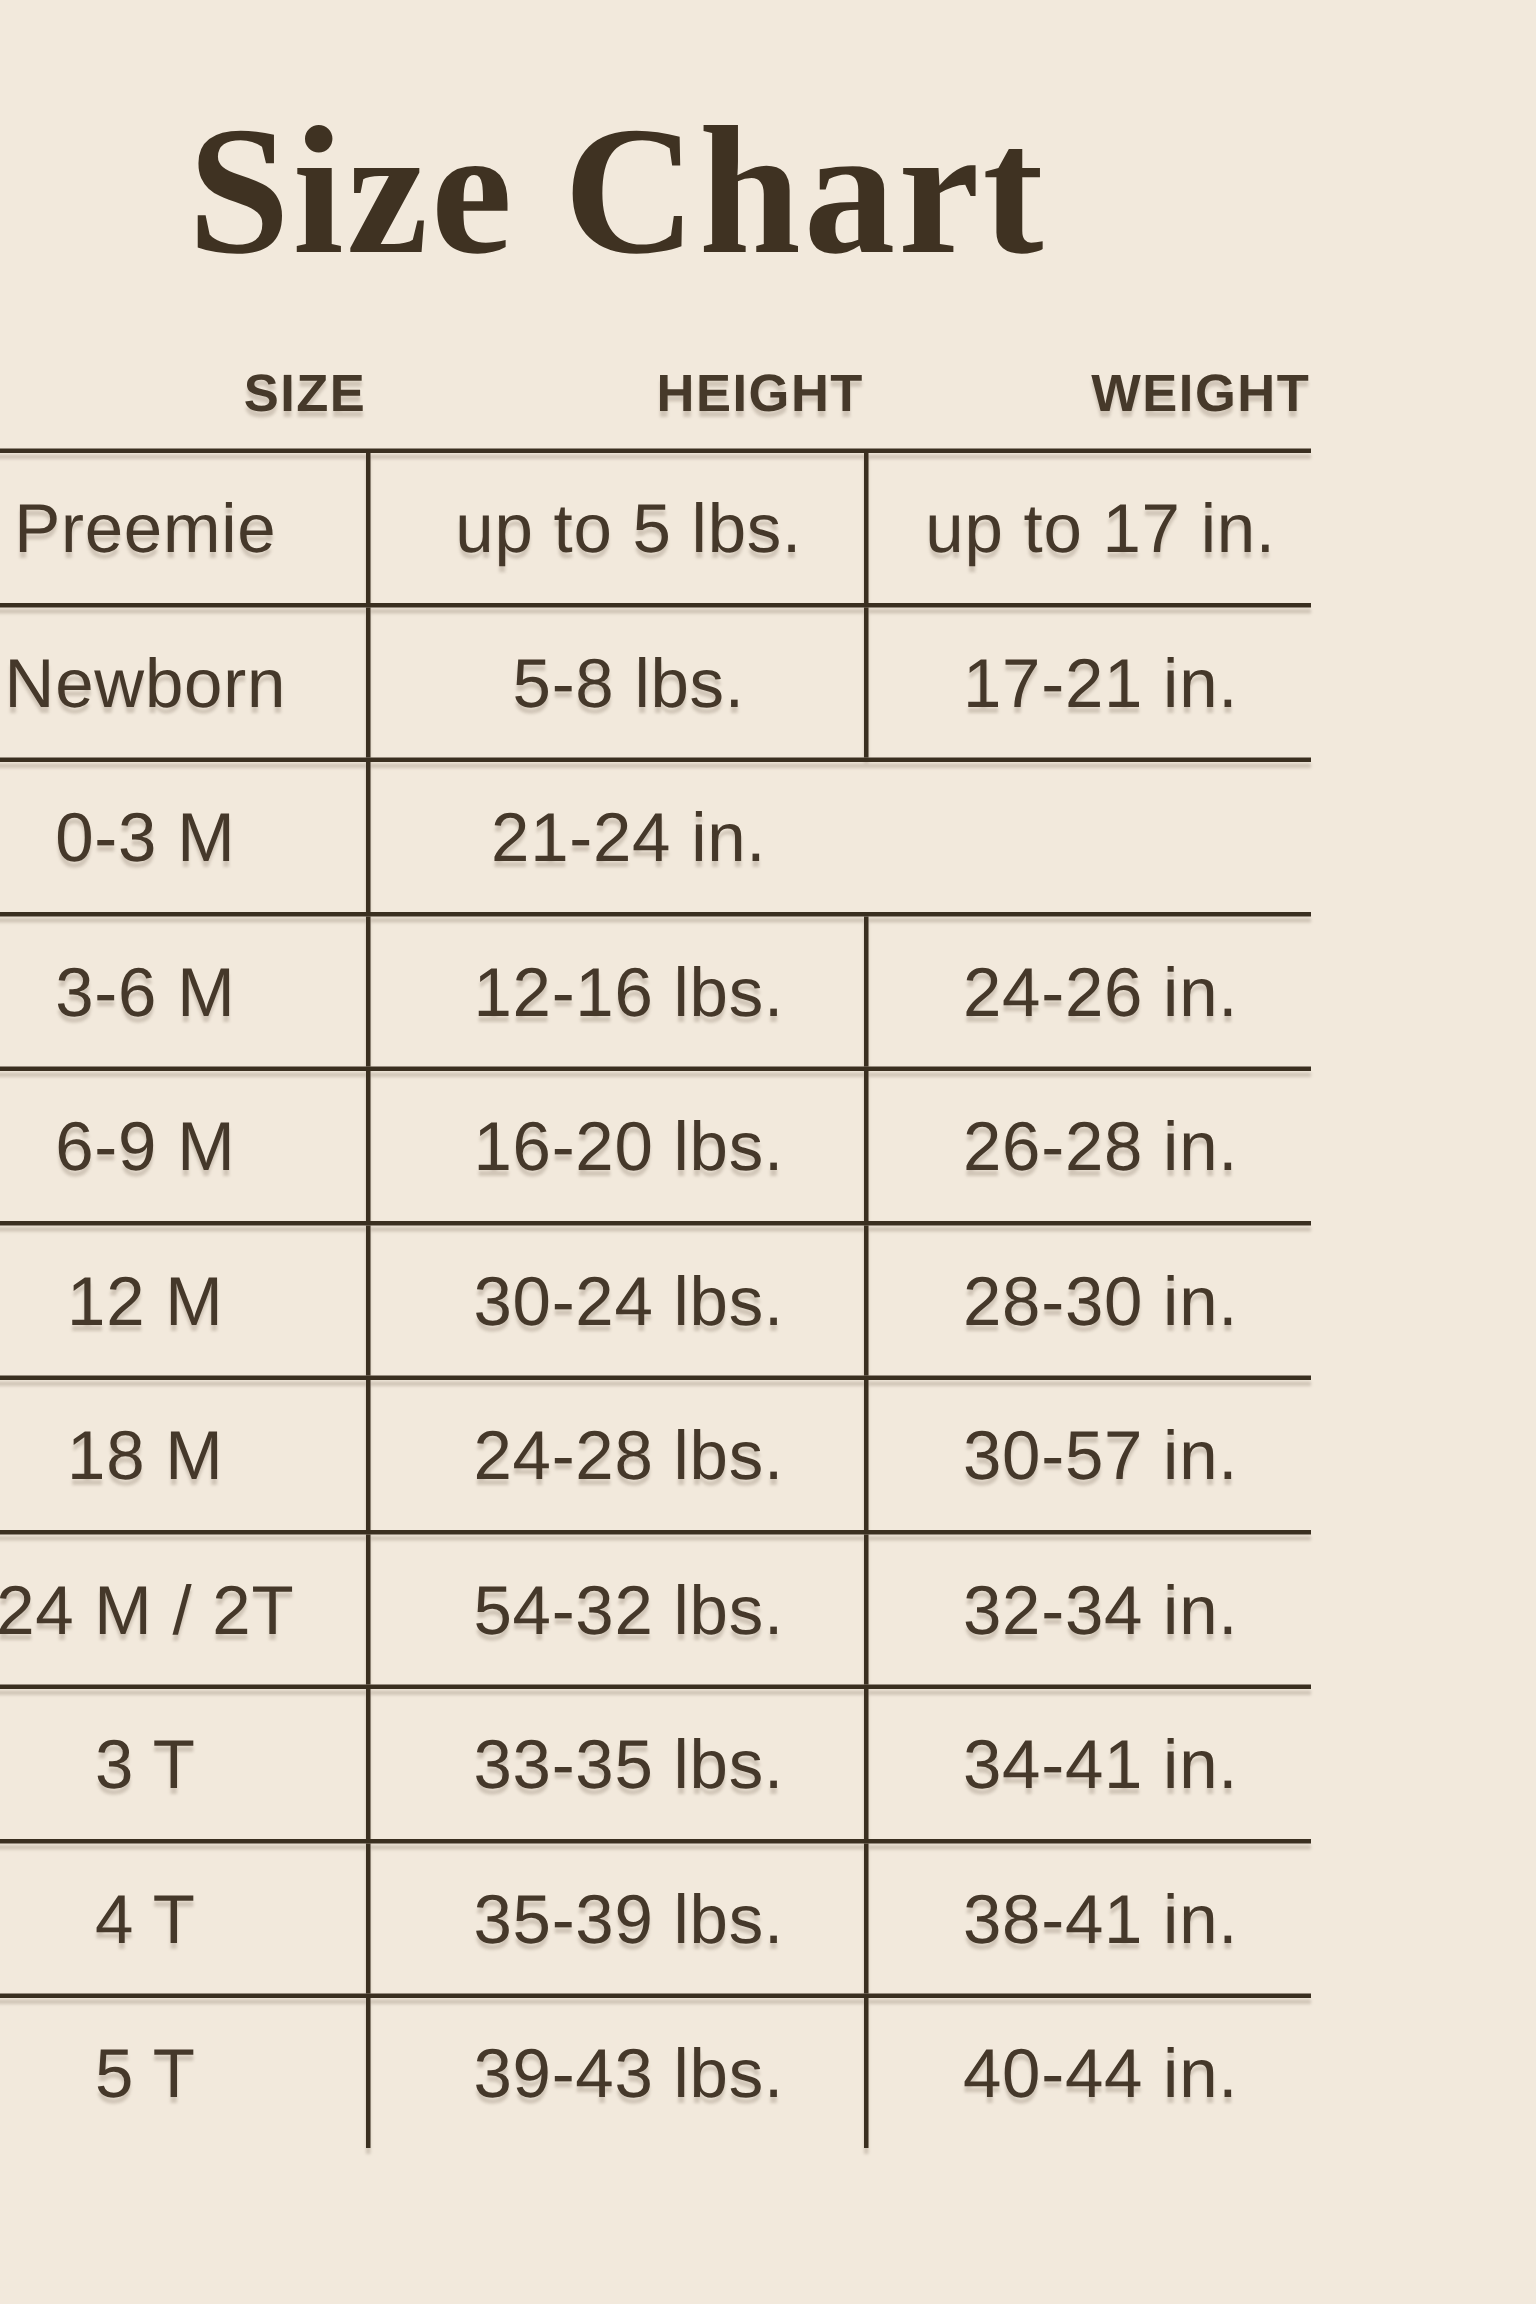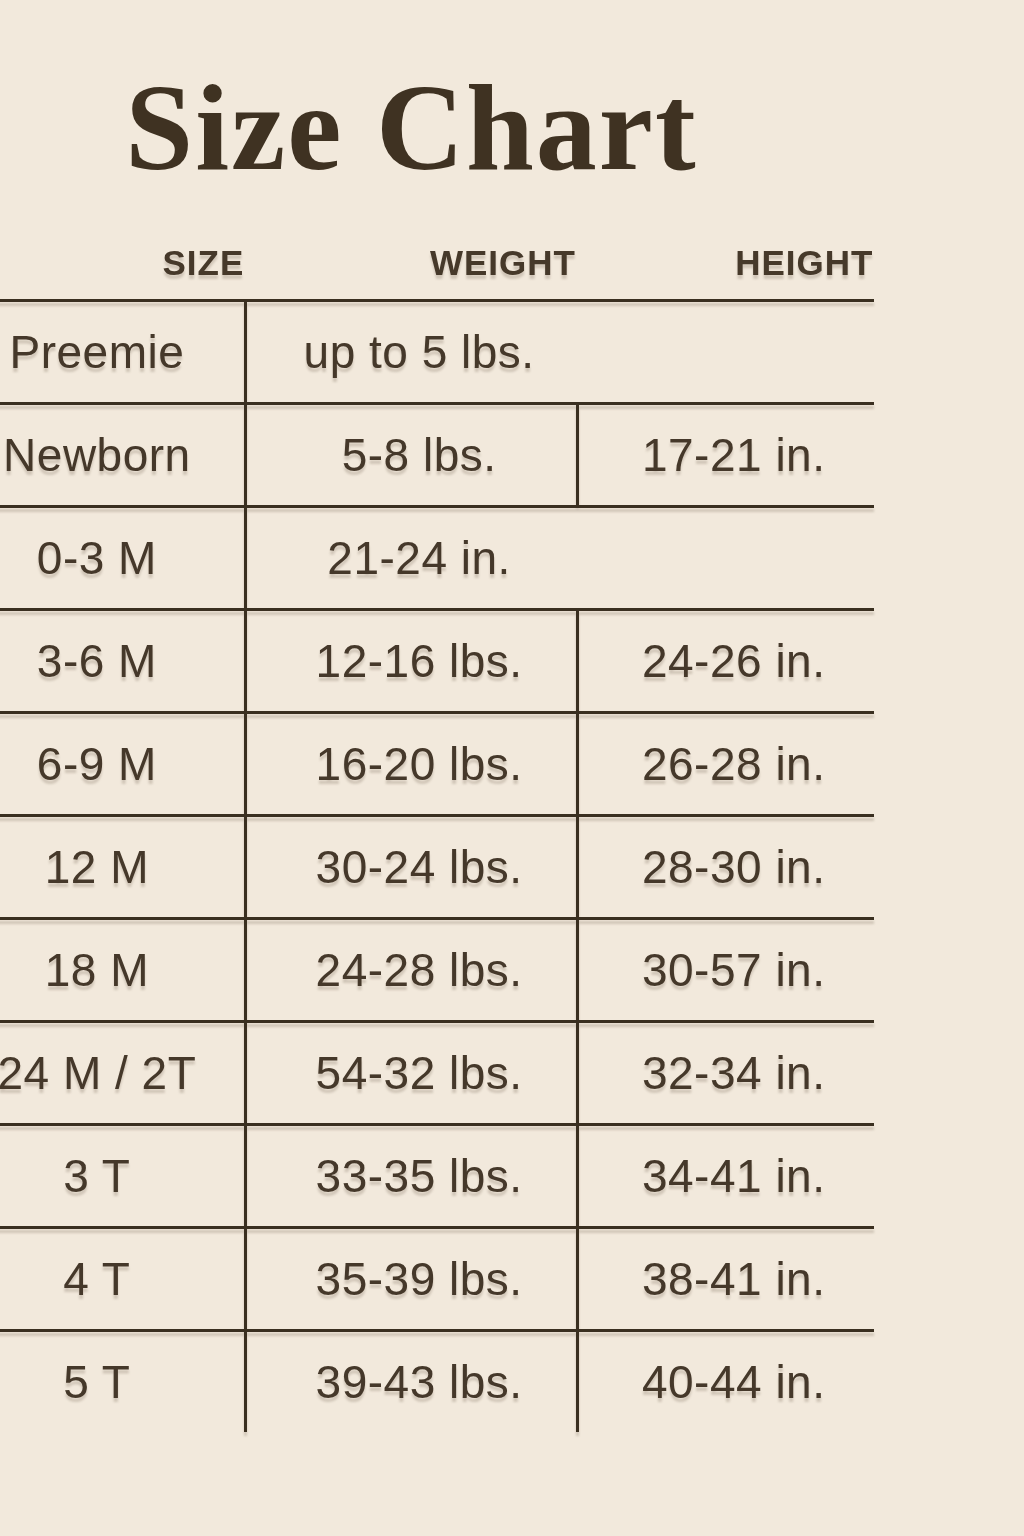"WEIGHT" div.th { order: before "HEIGHT" -> after "HEIGHT" }
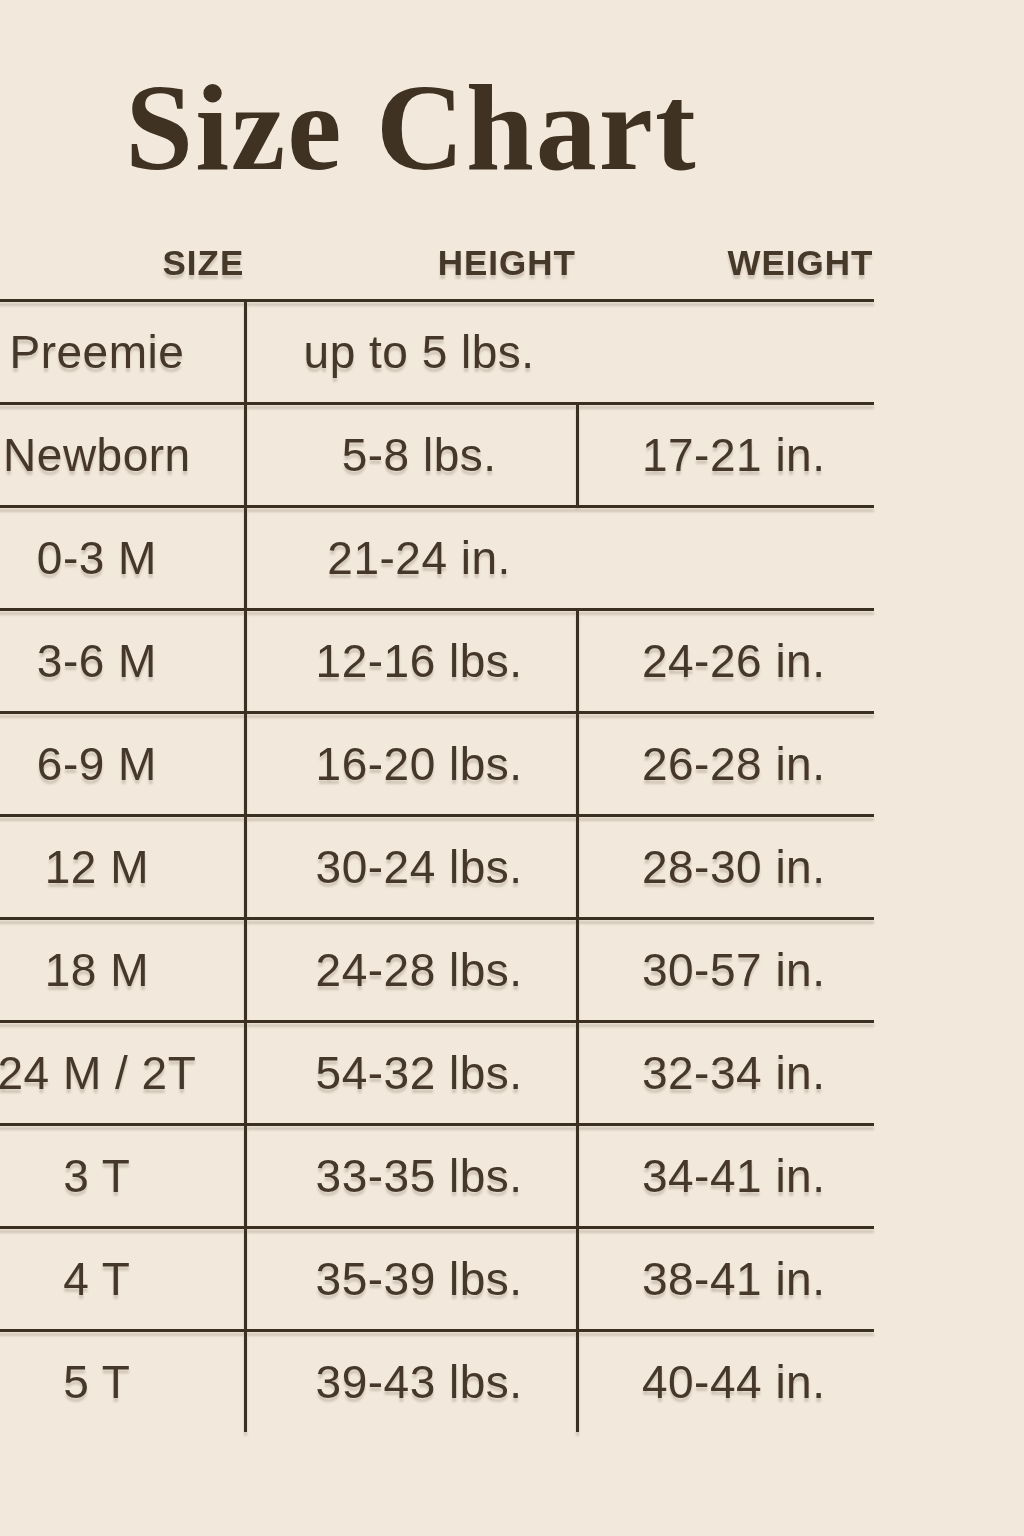"up to 17 in." div.cell { html: none -> <div>up to 17 in.</div> }
